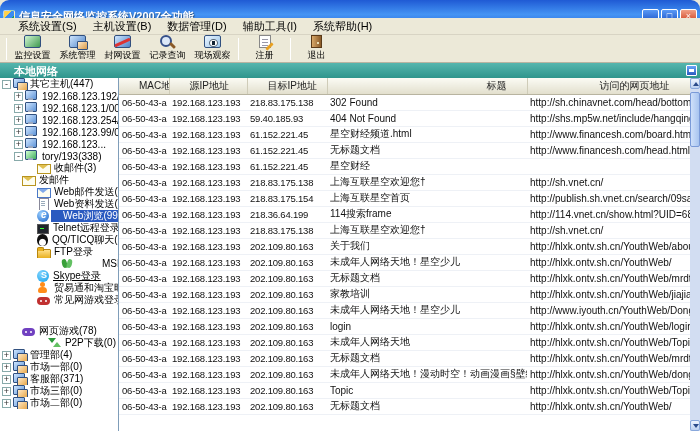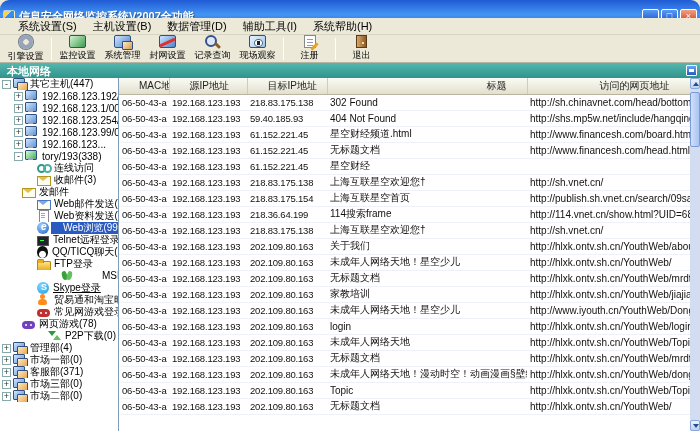"引擎设置" div.tb-btn { html: <div> <div></div> <span>引擎设置</span> </div> -> none }
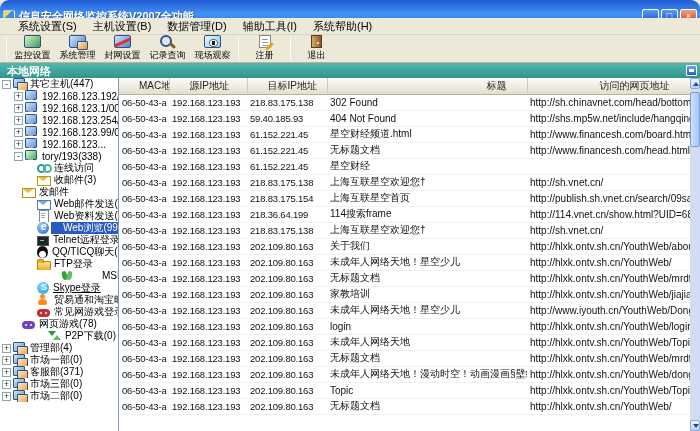"本地网络" .panel-title { left: 7px -> 14px }
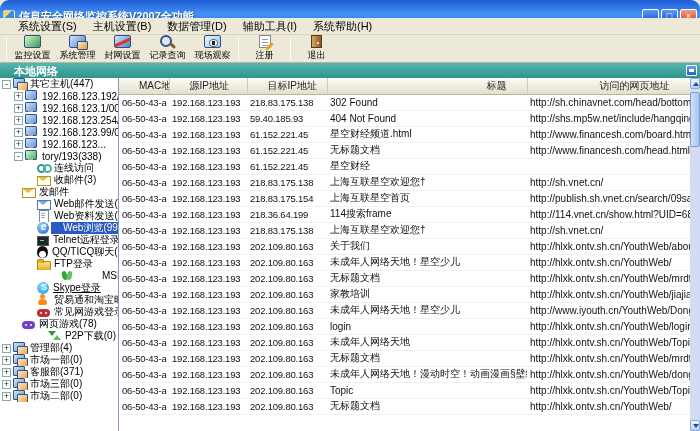"连线访问" div.tree-row { html: <div> <span></span> <span></span> <span>连线访问</span> </div> -> none }
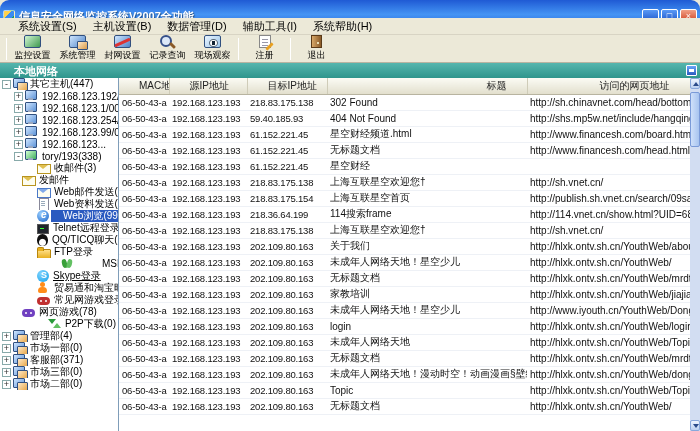"网页游戏(78)" div.tree-row { margin-top: none -> 19px }
